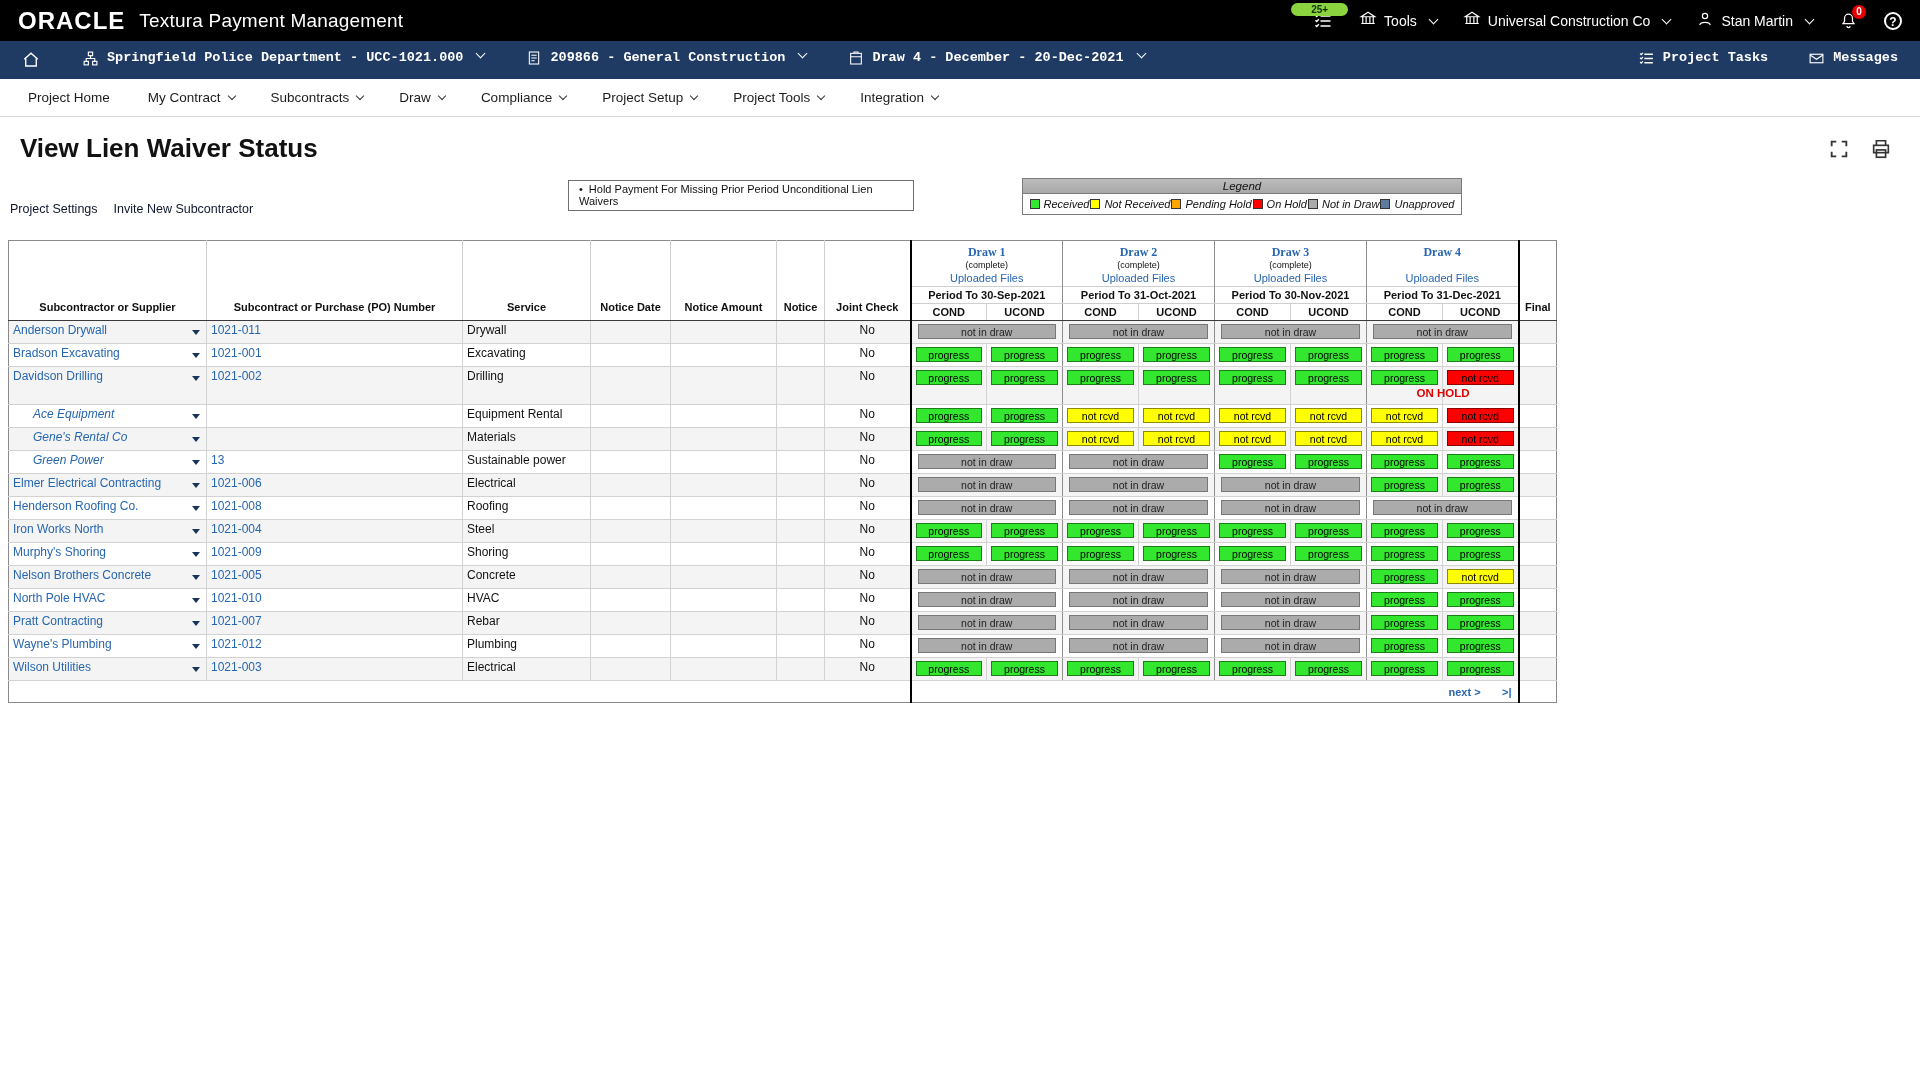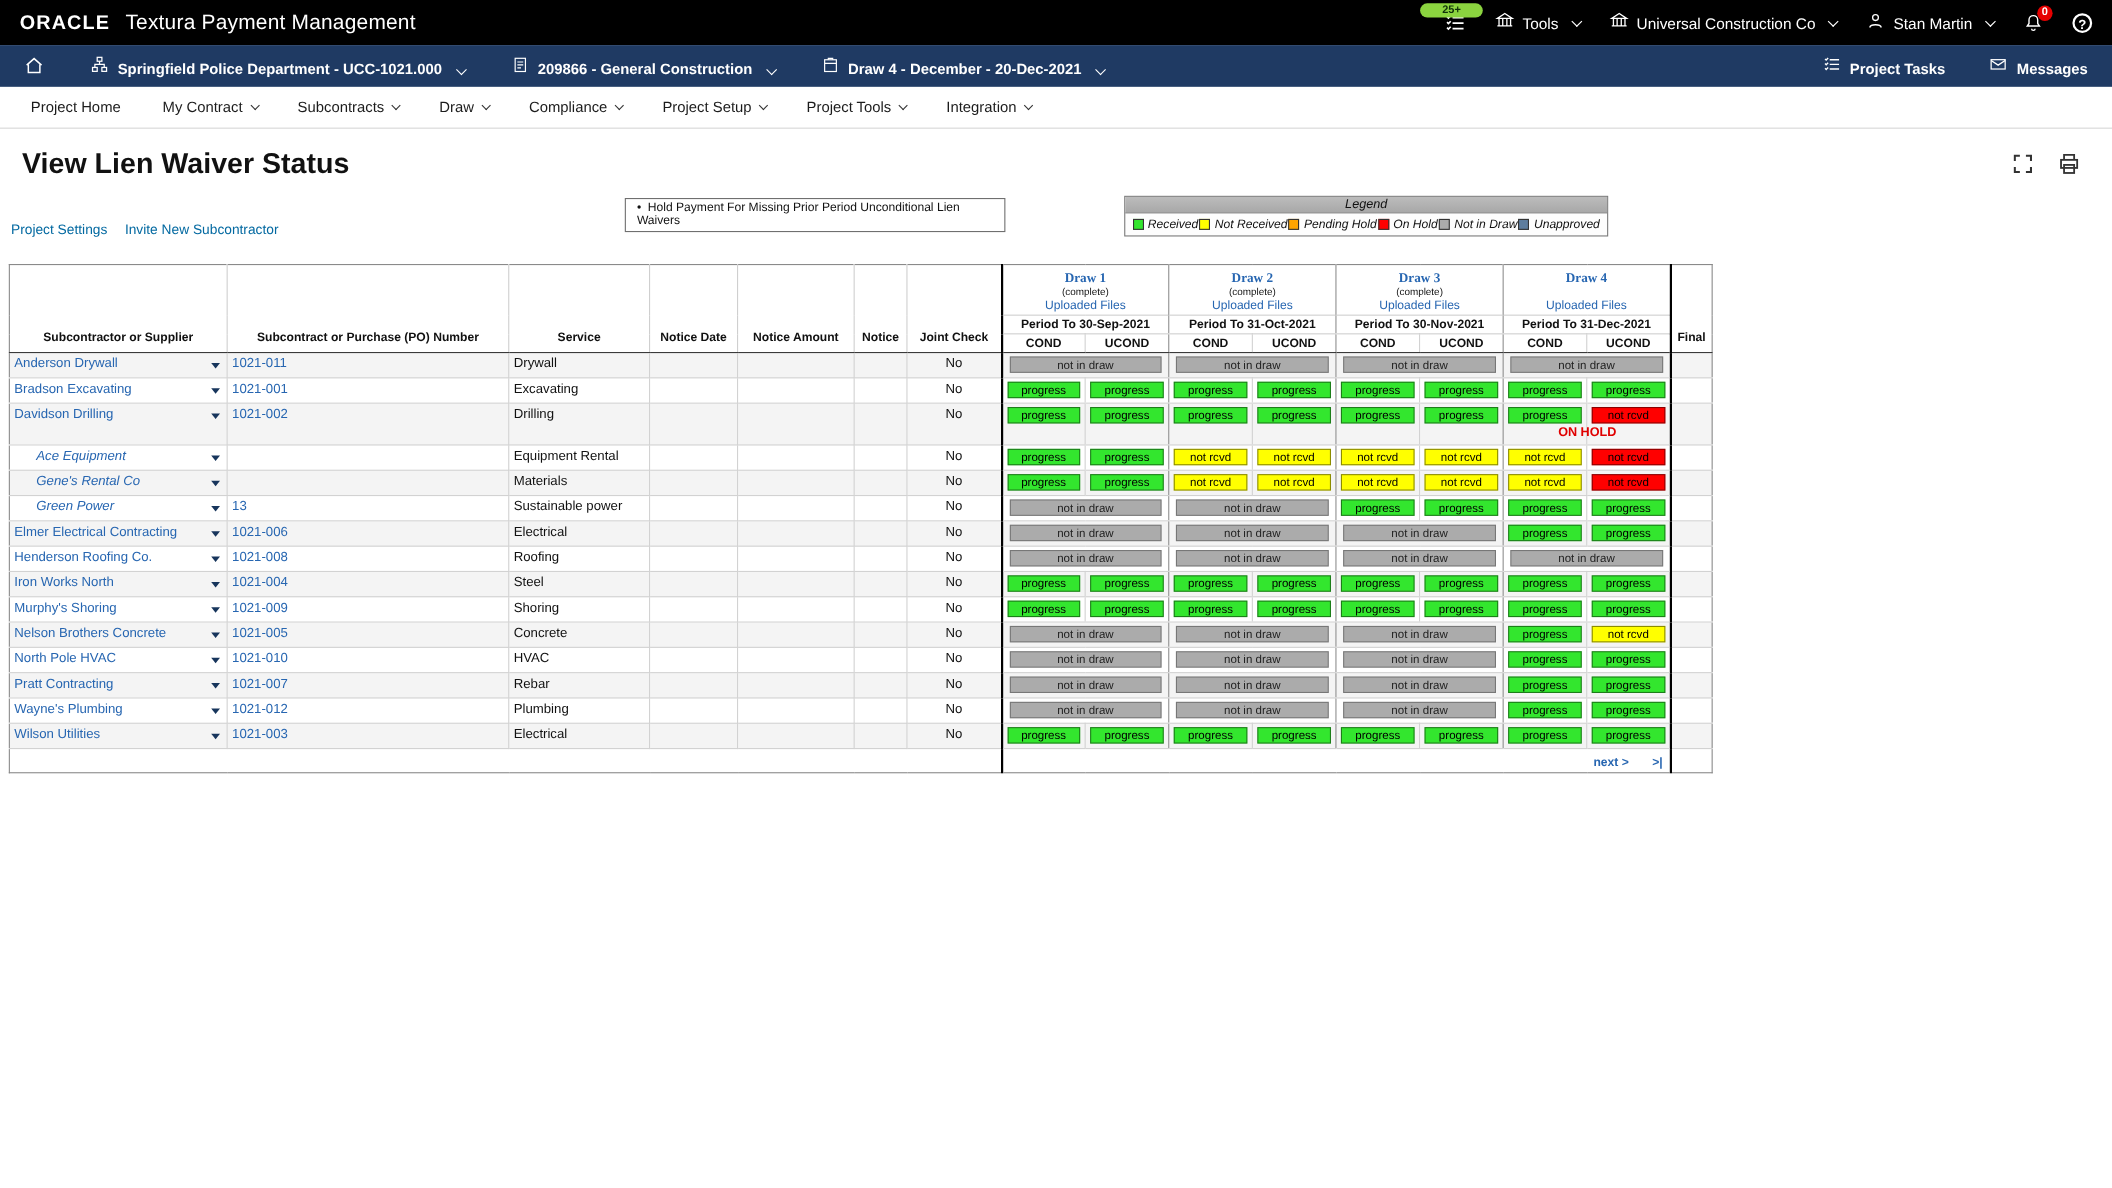"ORACLE" .brand-oracle { font-size: 18px -> 24px }
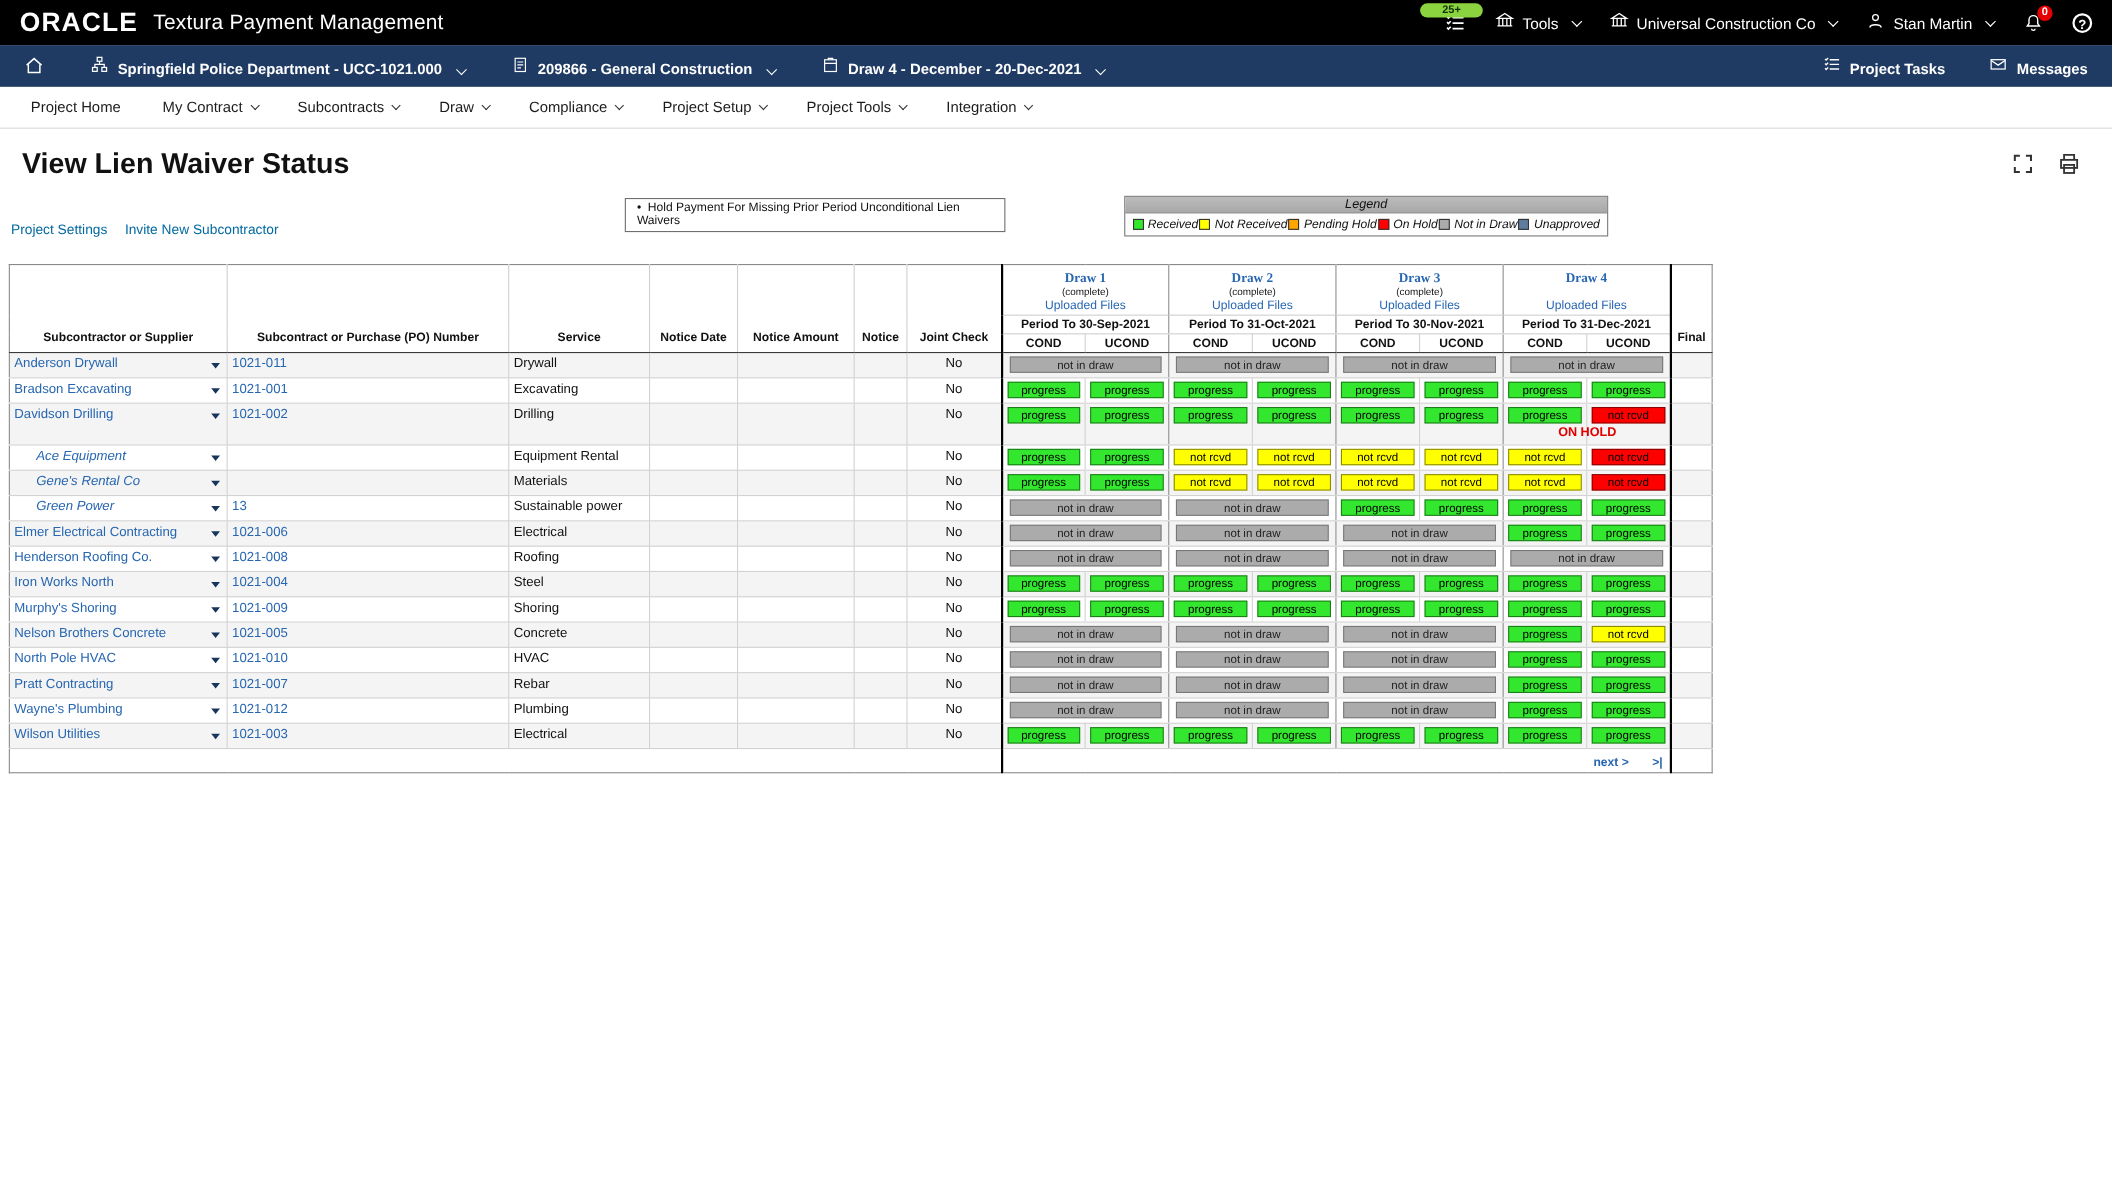"Springfield Police Department -" .ctx-item { align-items: flex-end -> flex-start; font-family: none -> Liberation Mono, monospace }
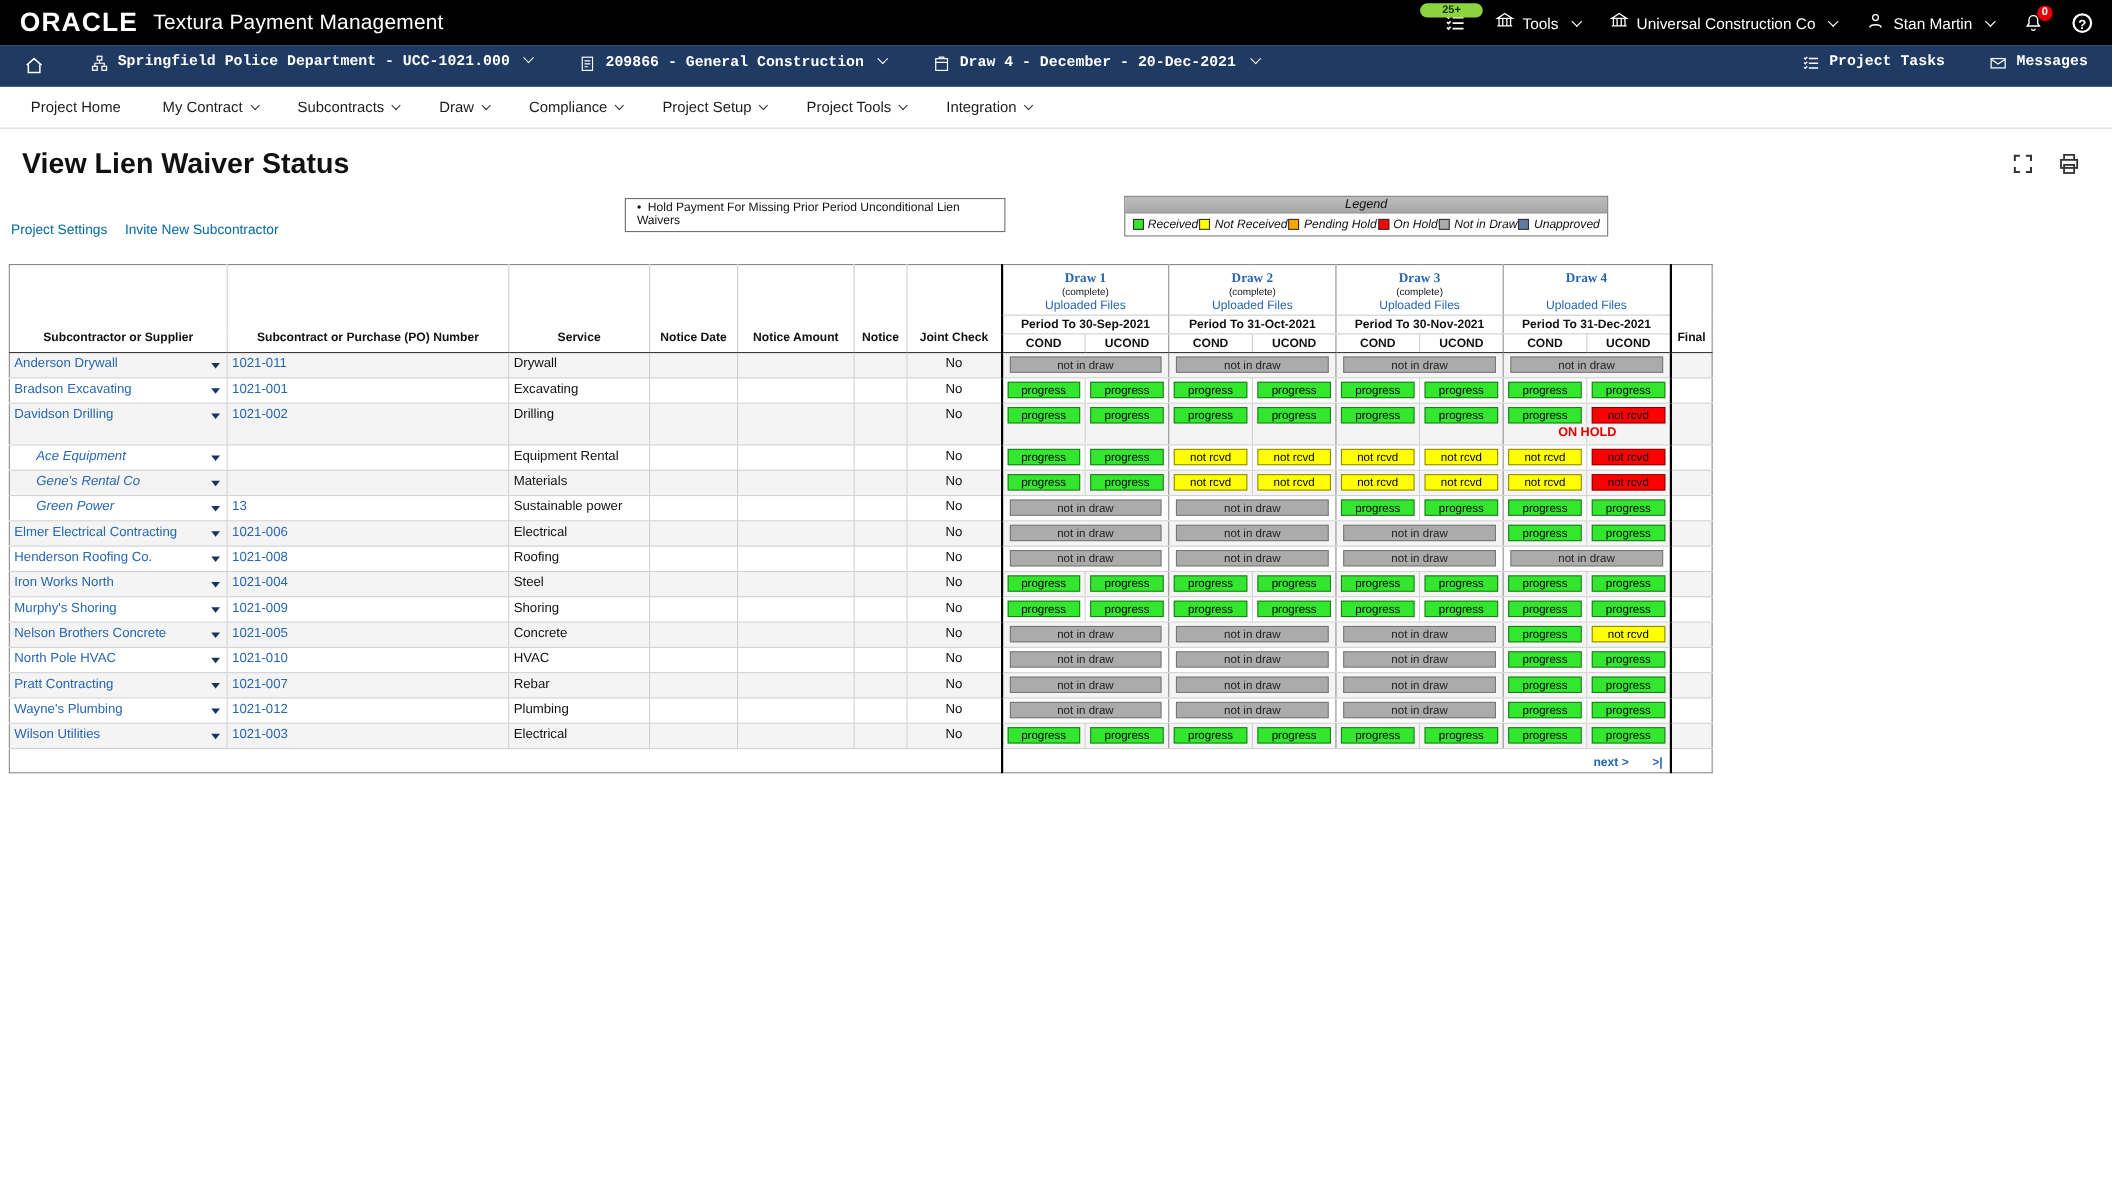"Project Settings" .page-links a { color: #0369a1 -> #0f172a }
